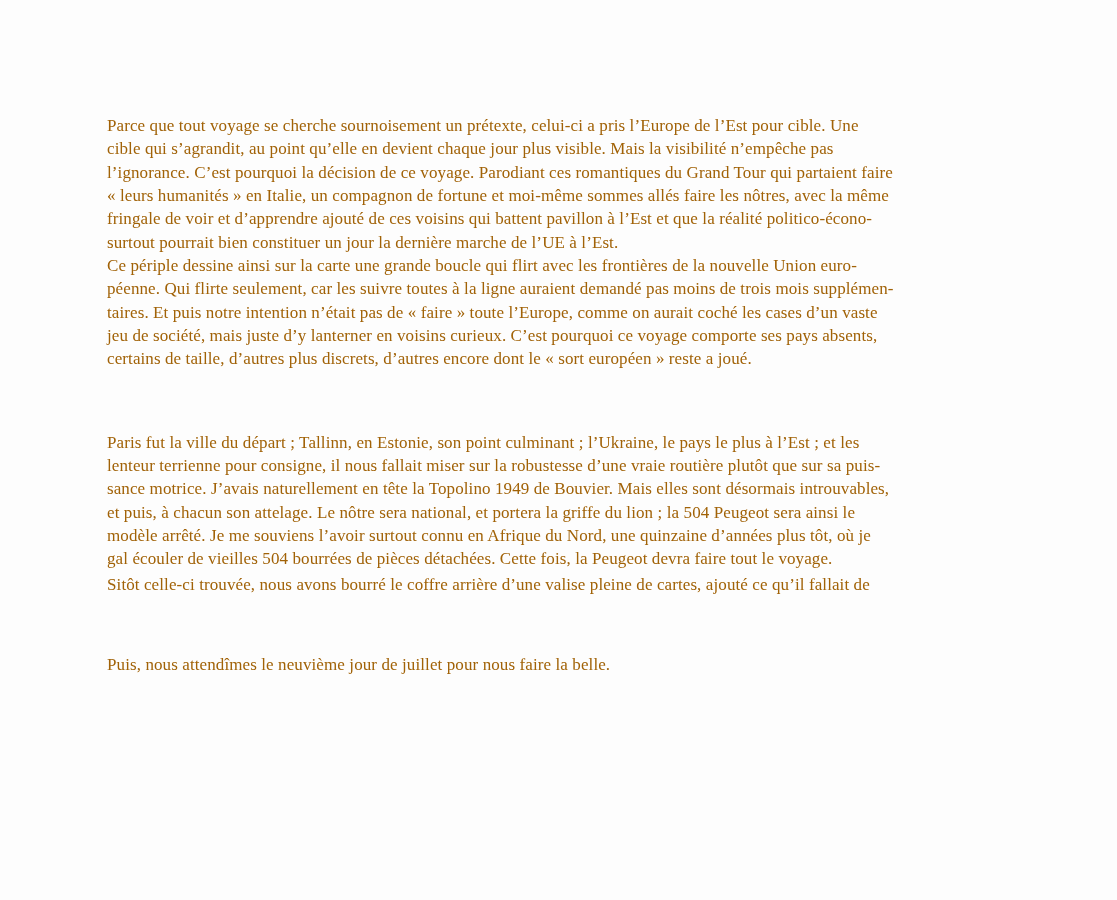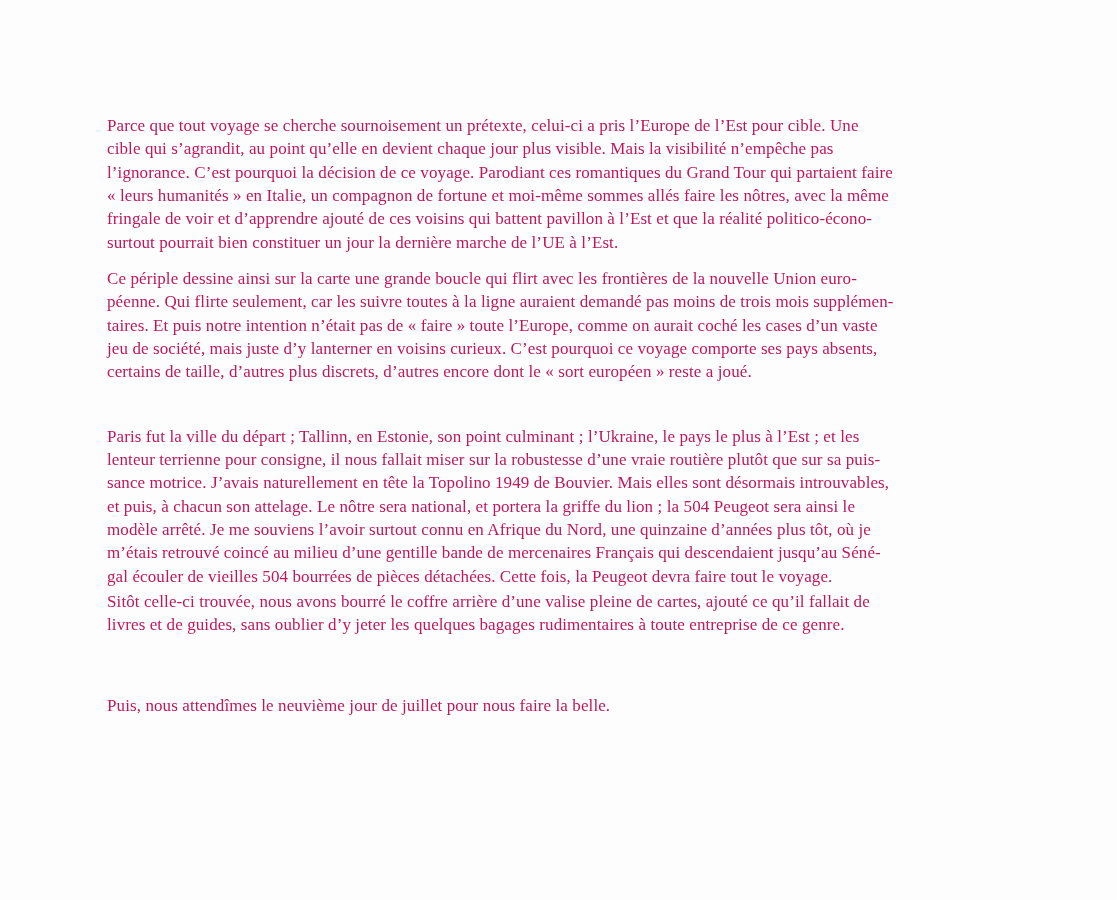"Parce que tout voyage se" div.text-block { color: #be185d -> #a16207 }
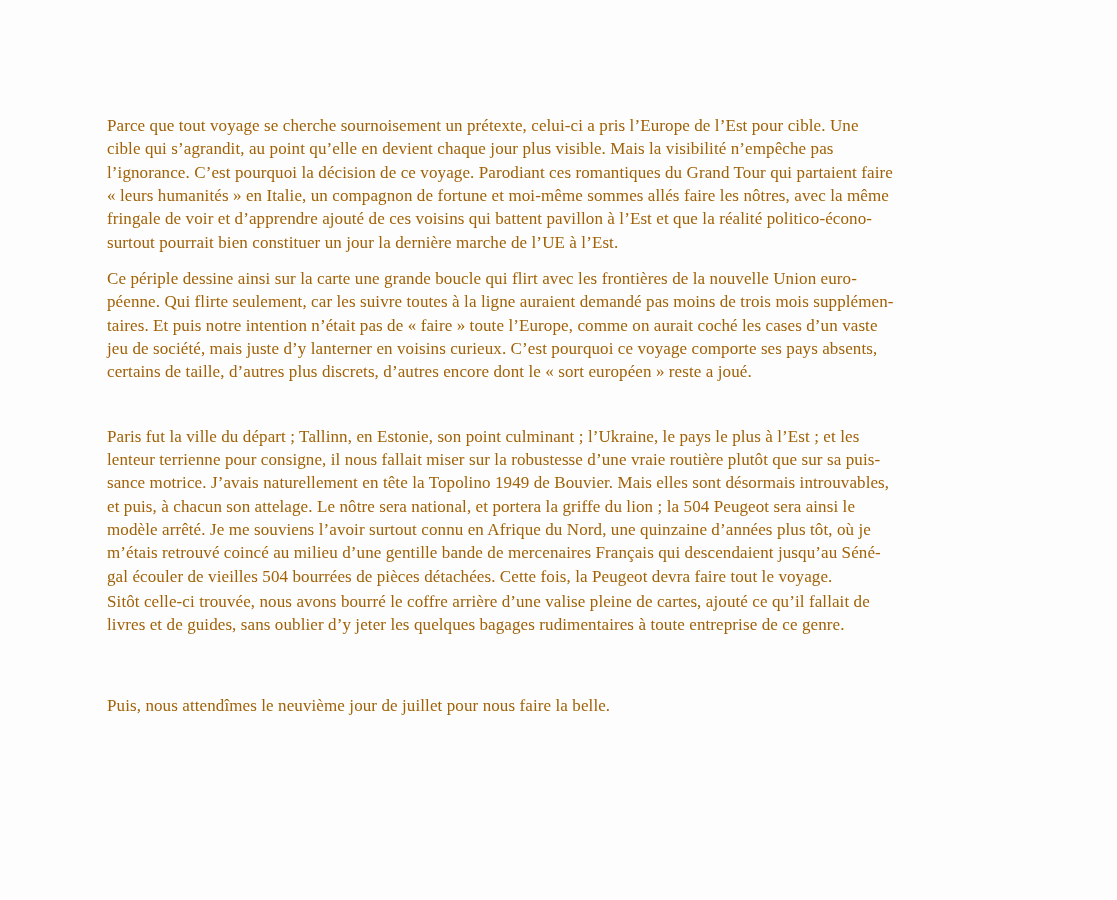"Ce périple dessine ainsi sur" p.para:nth-child(2) { margin-top: 13px -> 0 }
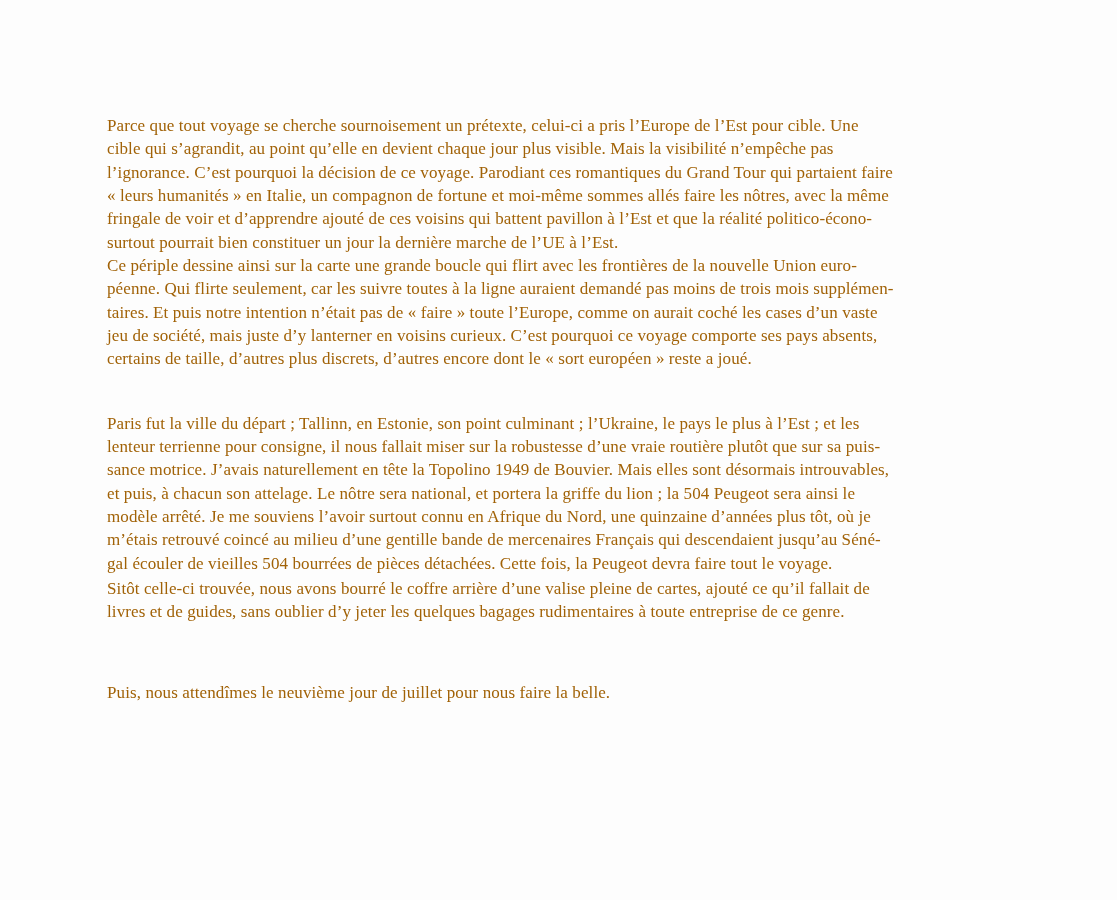"Paris fut la ville du" p.para:nth-child(3) { margin-top: 41px -> 60px }
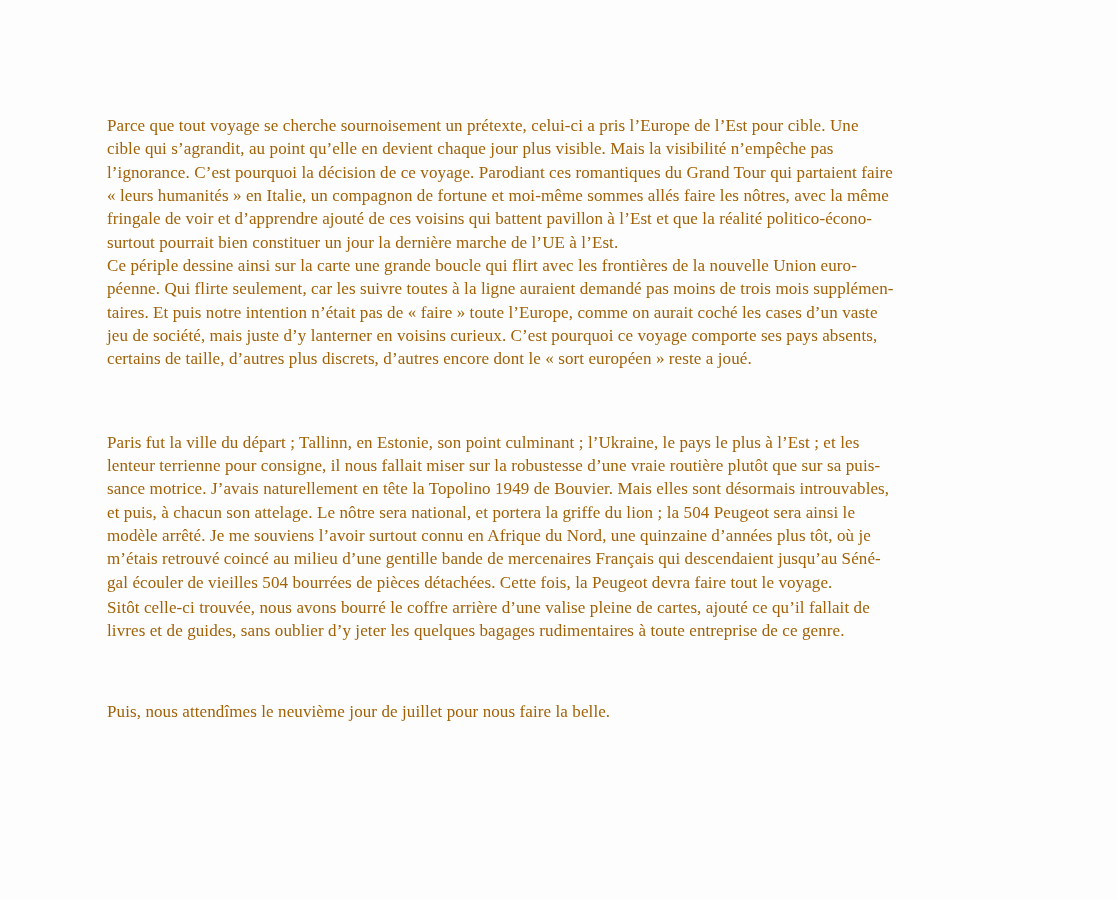"m’étais retrouvé coincé au milieu" span.line { html: <span>m’étais retrouvé coincé au milieu d’une gentille bande de mercenaires Français qui descendaient jusqu’au Séné-</span> -> none }
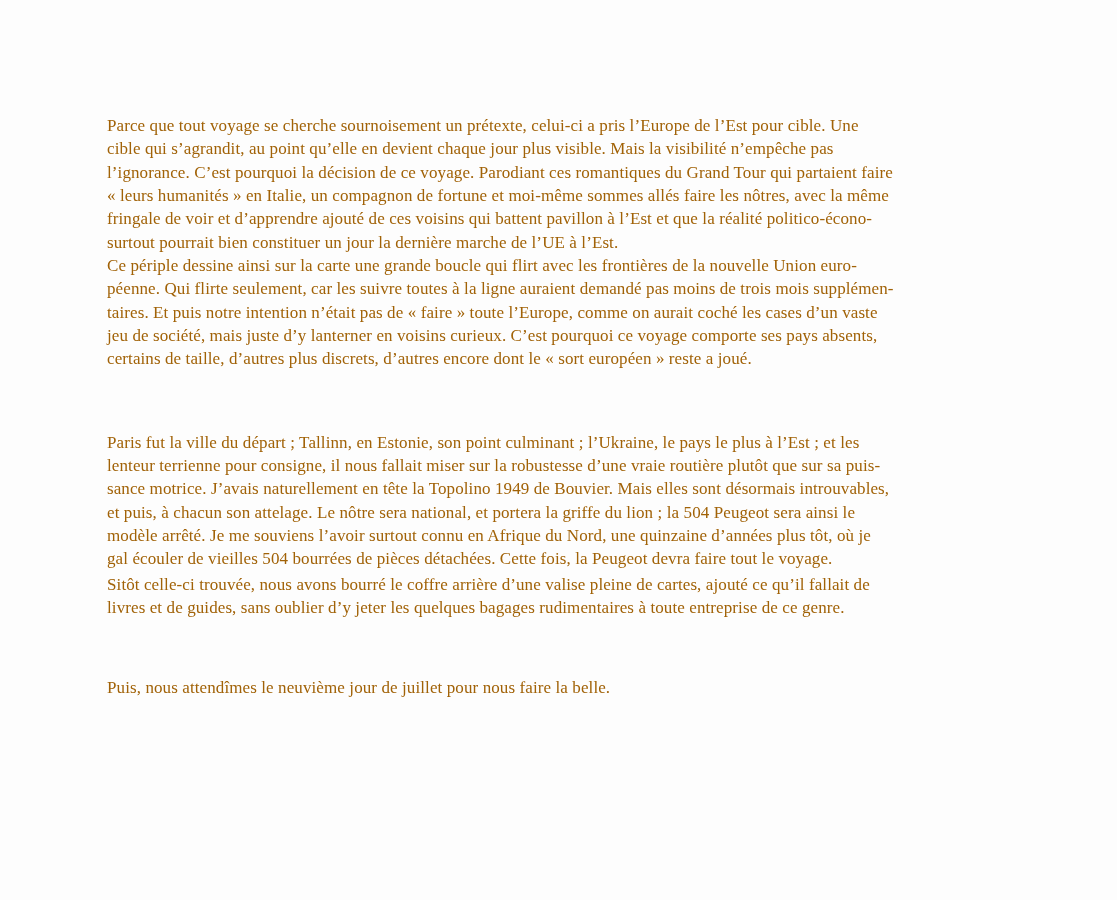"livres et de guides, sans" span.line { html: <span>livres et de guides, sans oublier d’y jeter les quelques bagages rudimentaires à toute entreprise de ce genre.</span> -> none }
